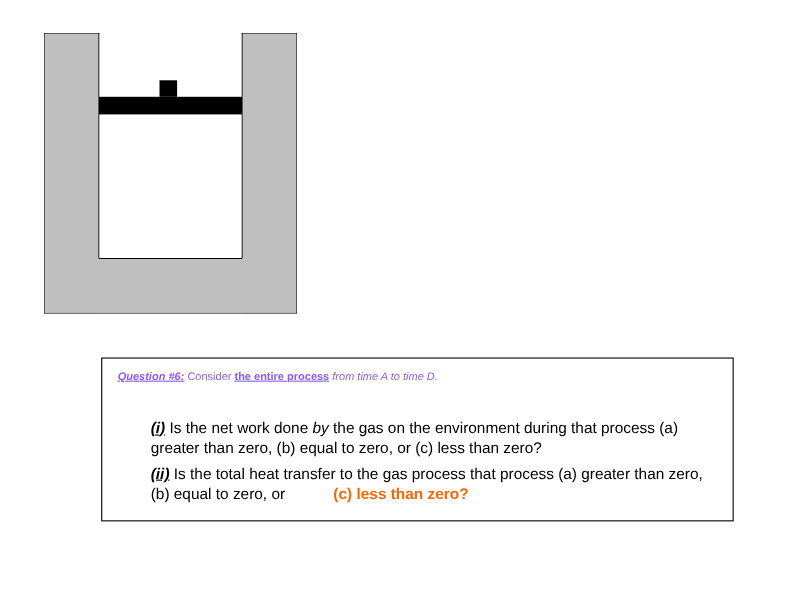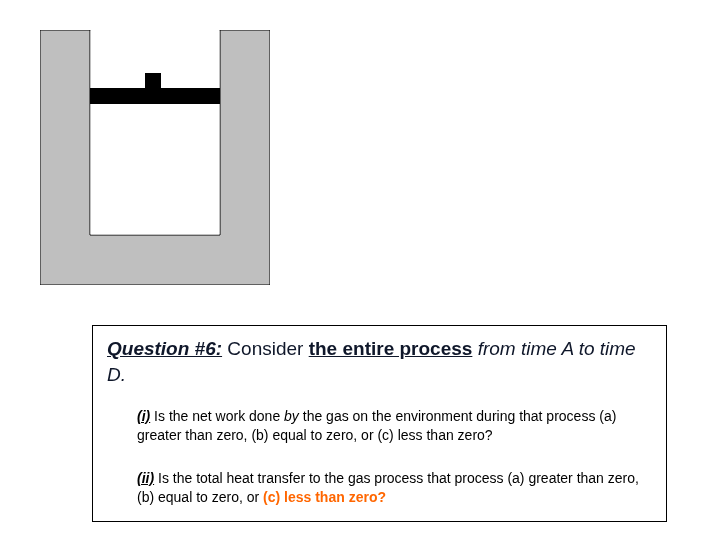"Question #6: Consider the entire" .q-head { color: #0f172a -> #8b5cf6; font-size: 19px -> 10px; margin-bottom: 20px -> 30px }
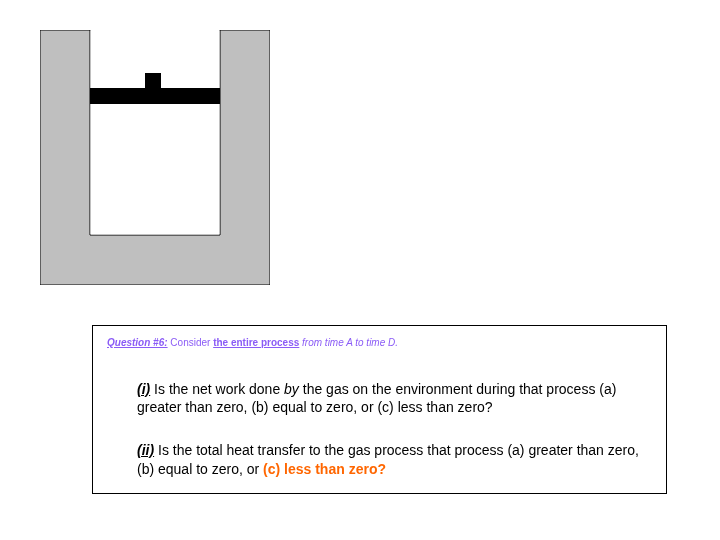"(i) Is the net work" .part { margin-bottom: 24px -> 4px }
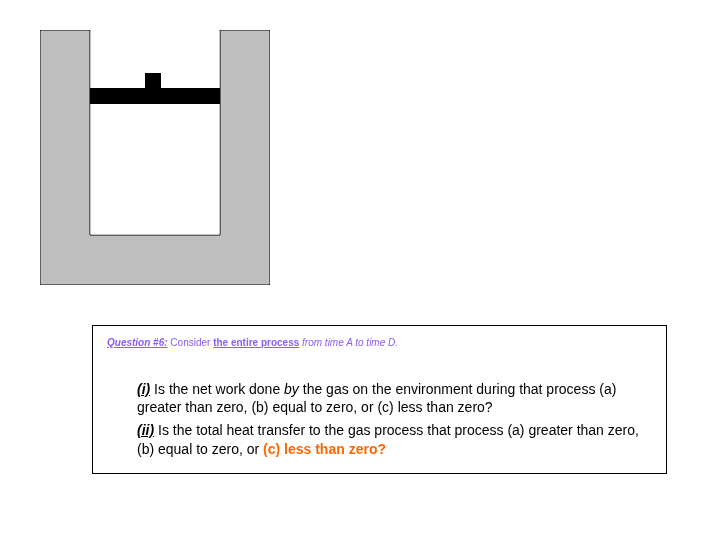"(c) less than zero?" .highlight { margin-left: none -> 40px }
